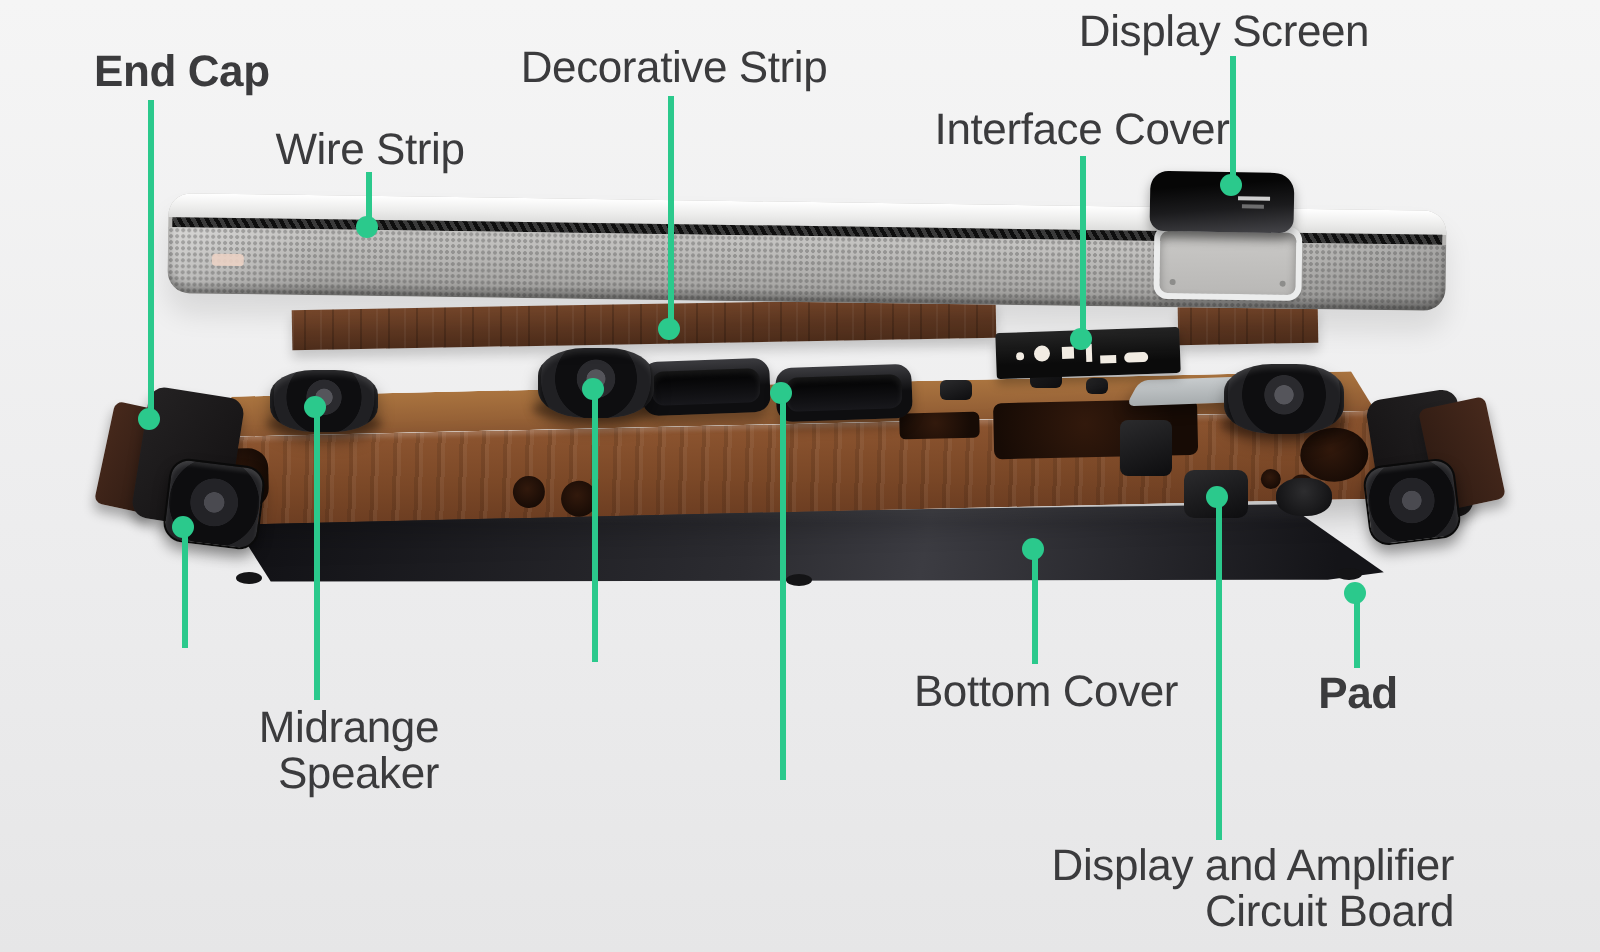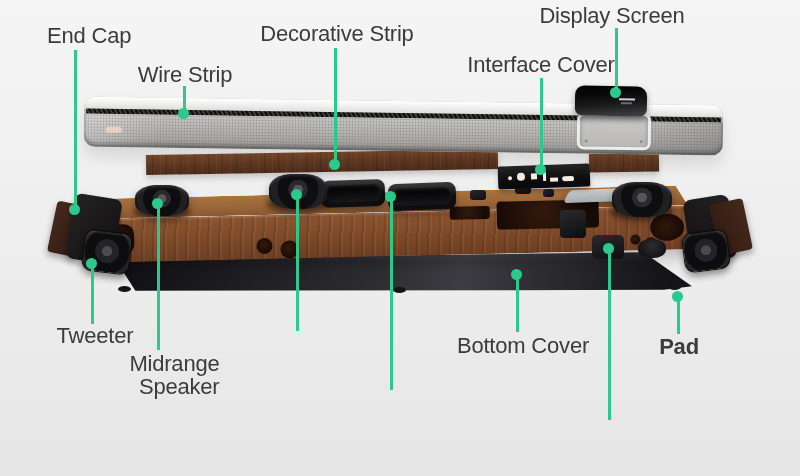"End Cap" div.lbl { font-weight: none -> bold }
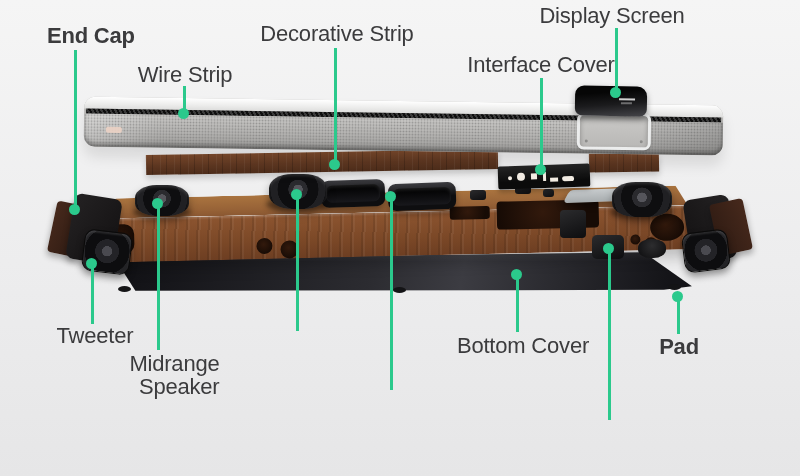"Tweeter" div.lbl { html: <div>Tweeter</div> -> none }
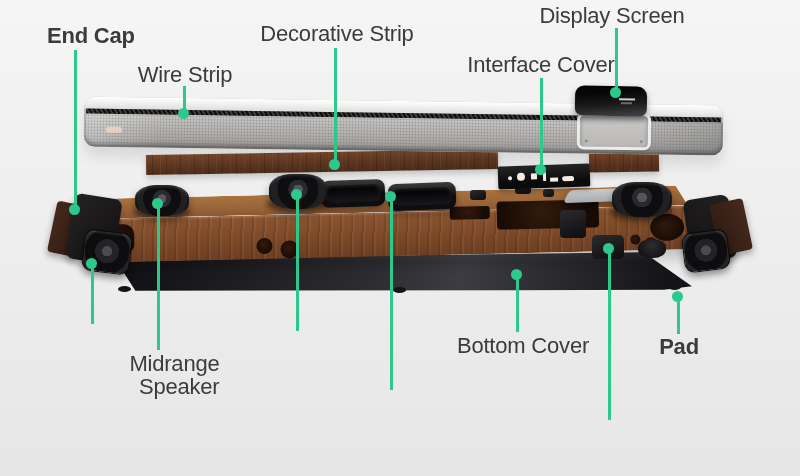"Display and Amplifier Circuit Board" div.lbl { html: none -> <div>Display and Amplifier Circuit Board</div> }
